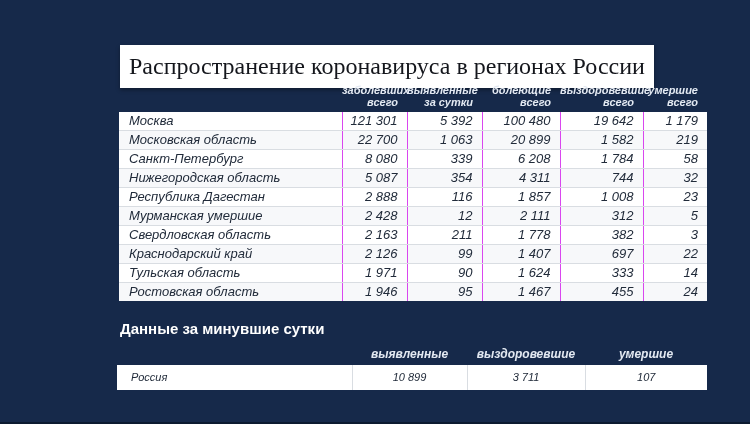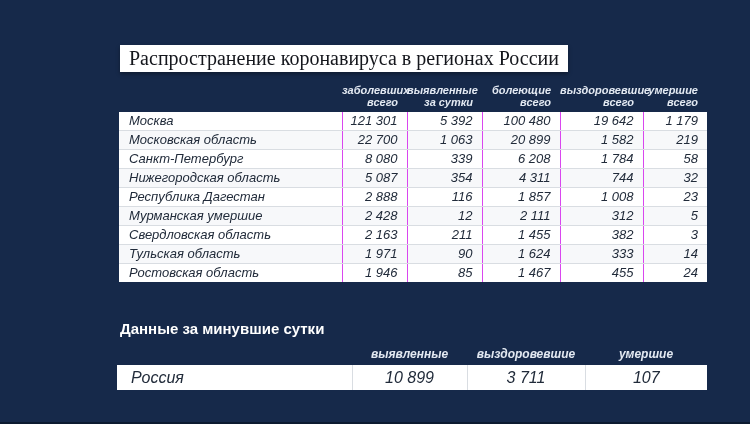"Распространение коронавируса в регионах" .title-box { font-size: 20px -> 24px; padding: 0 9px -> 8px 9px }
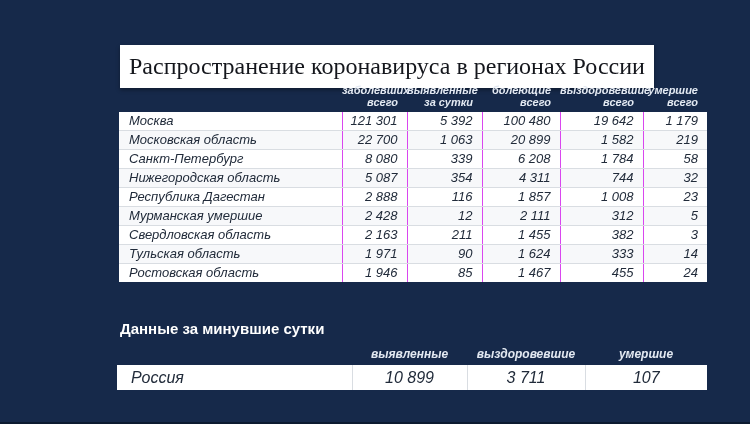"1 455" td { text: 1 455 -> 1 778 }
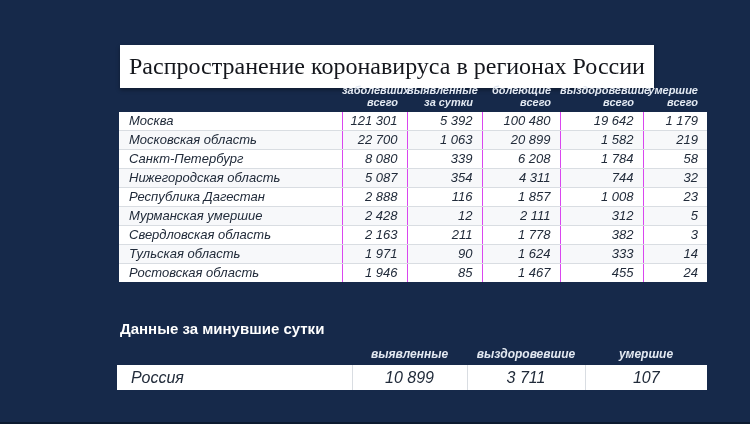"Краснодарский край" tr { html: none -> <tr> <td>Краснодарский край</td> <td>2 126</td> <td>99</td> <td>1 407</td> <td>697</td> <td>22</td> </tr> }
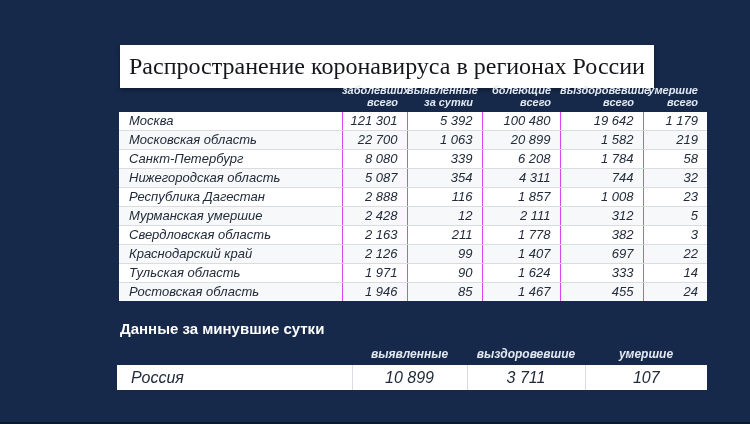"85" td { text: 85 -> 95 }
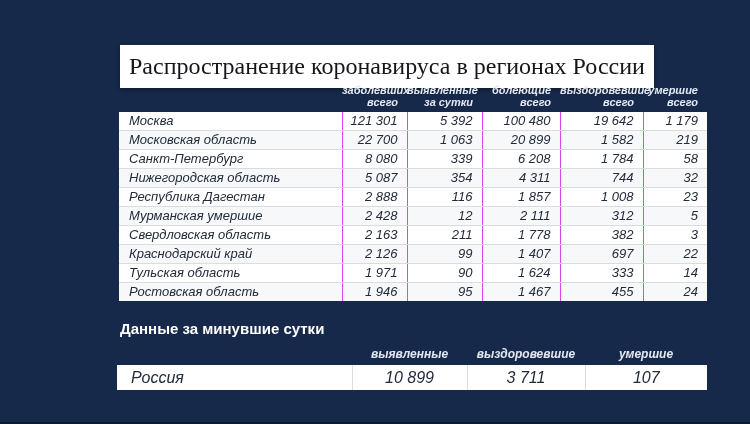"Россия" .russia-table td { font-size: 16px -> 11px }
